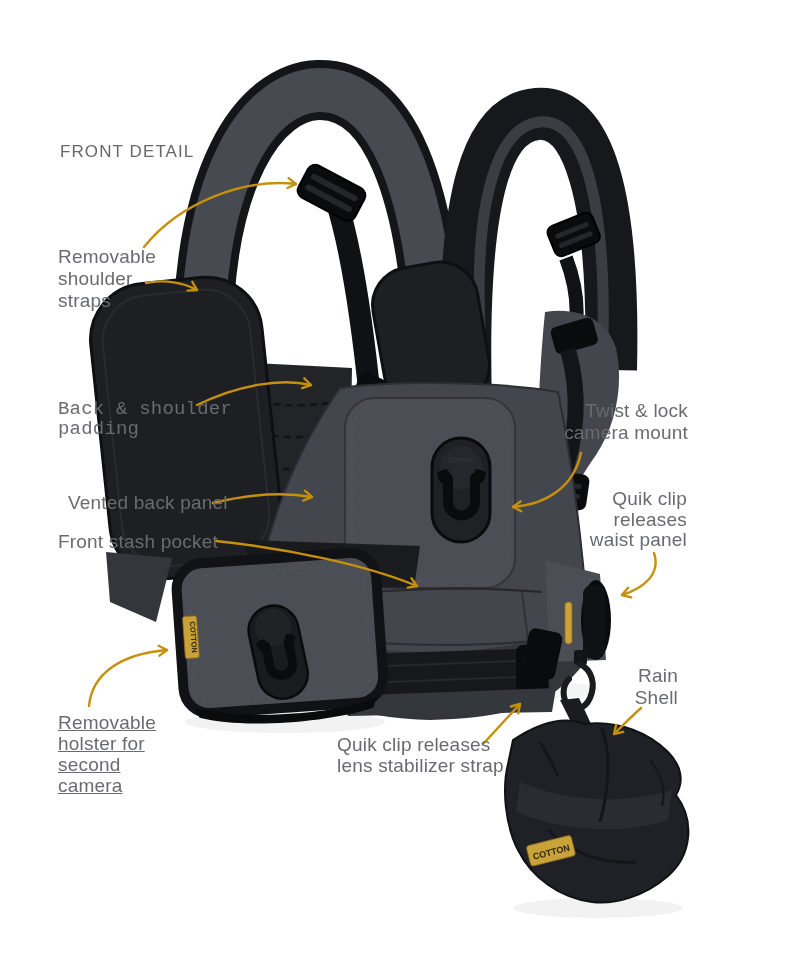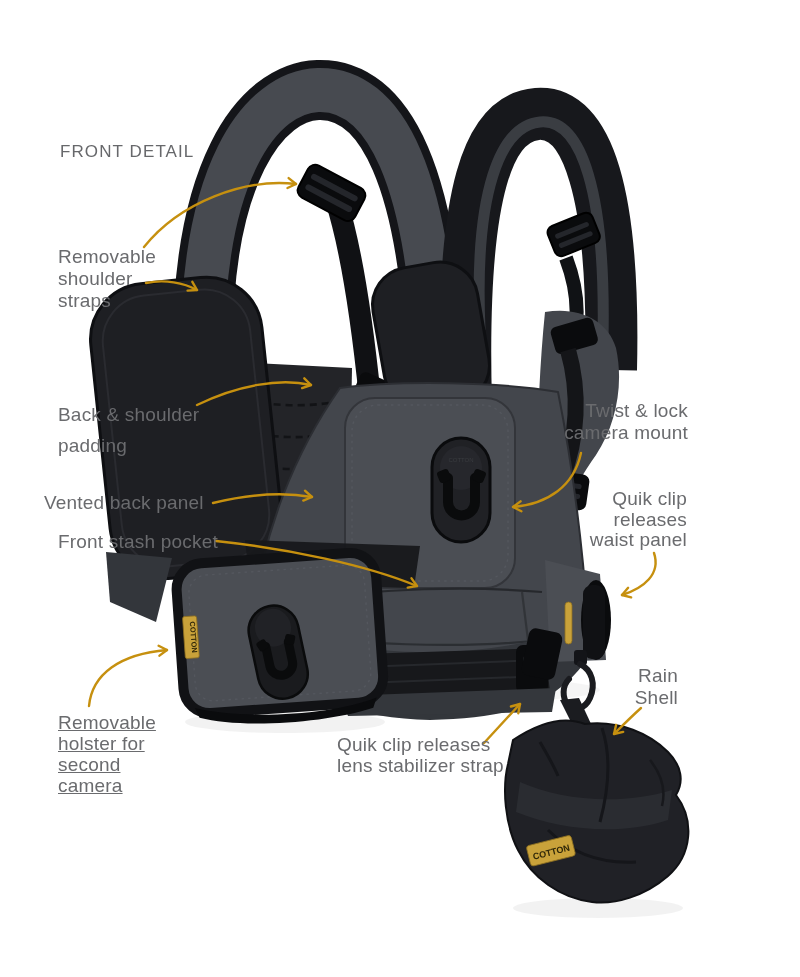"Back & shoulder" div.label { font-family: none -> Liberation Mono, monospace; line-height: 31px -> 20px }
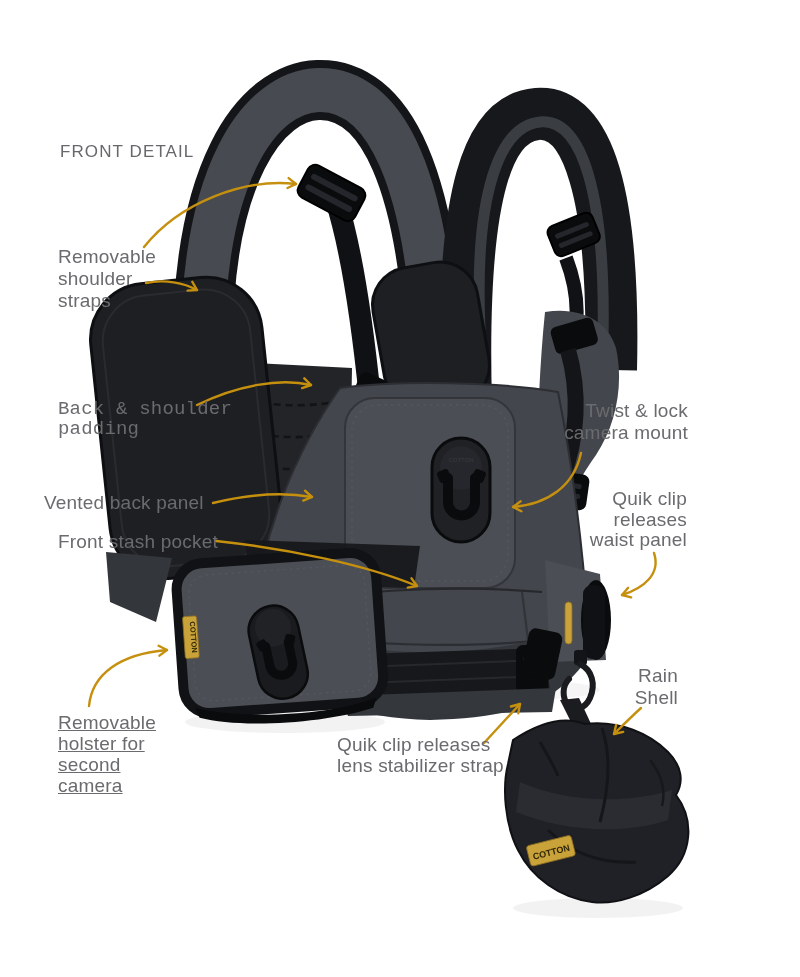"Vented back panel" div.label { left: 44px -> 68px }
